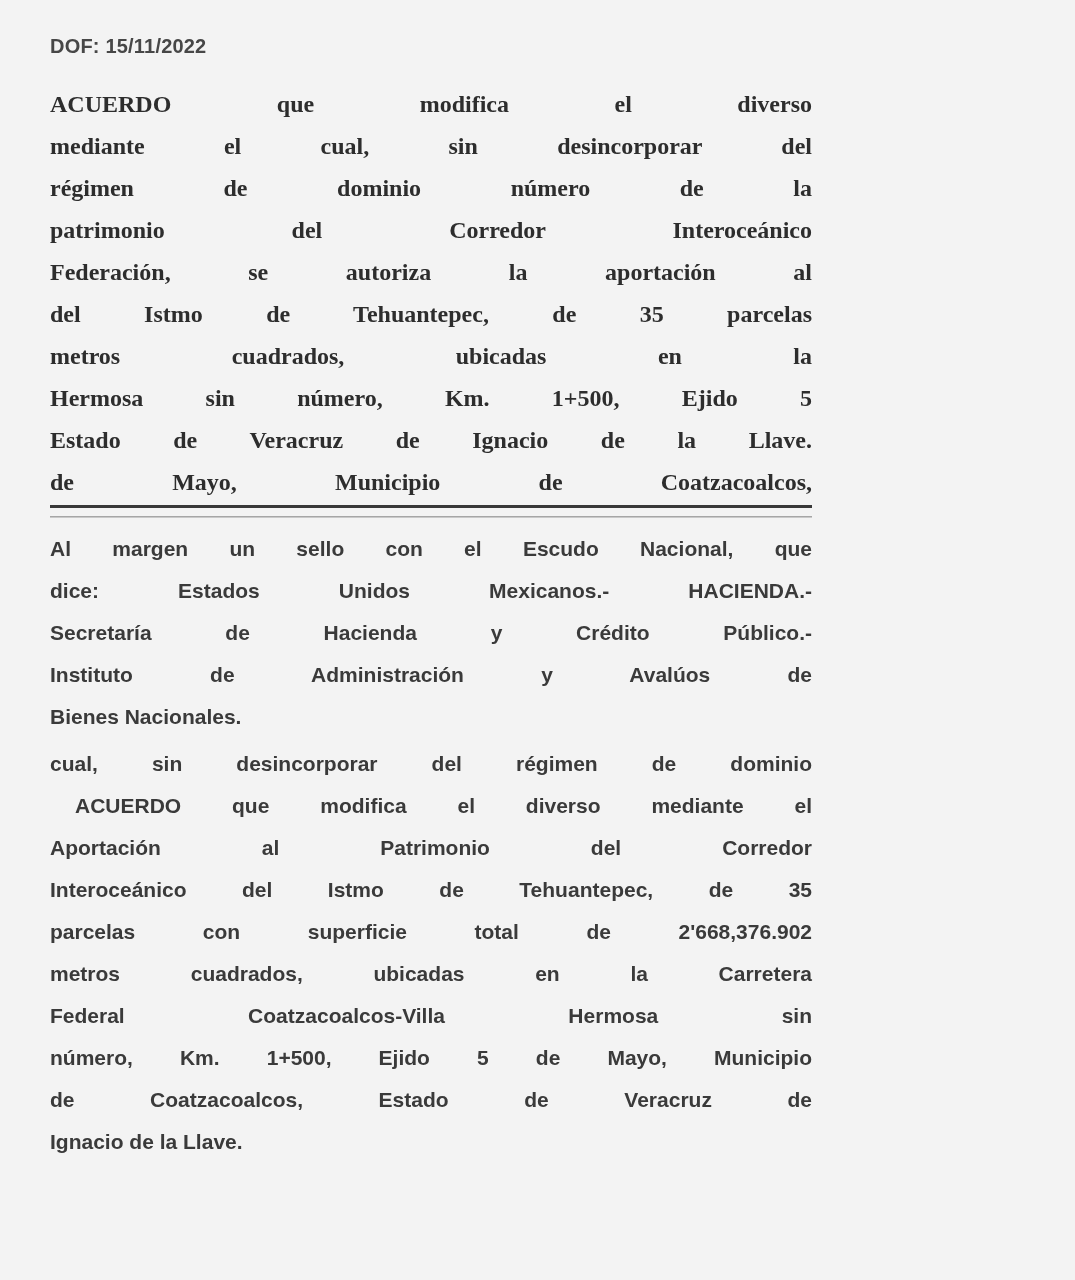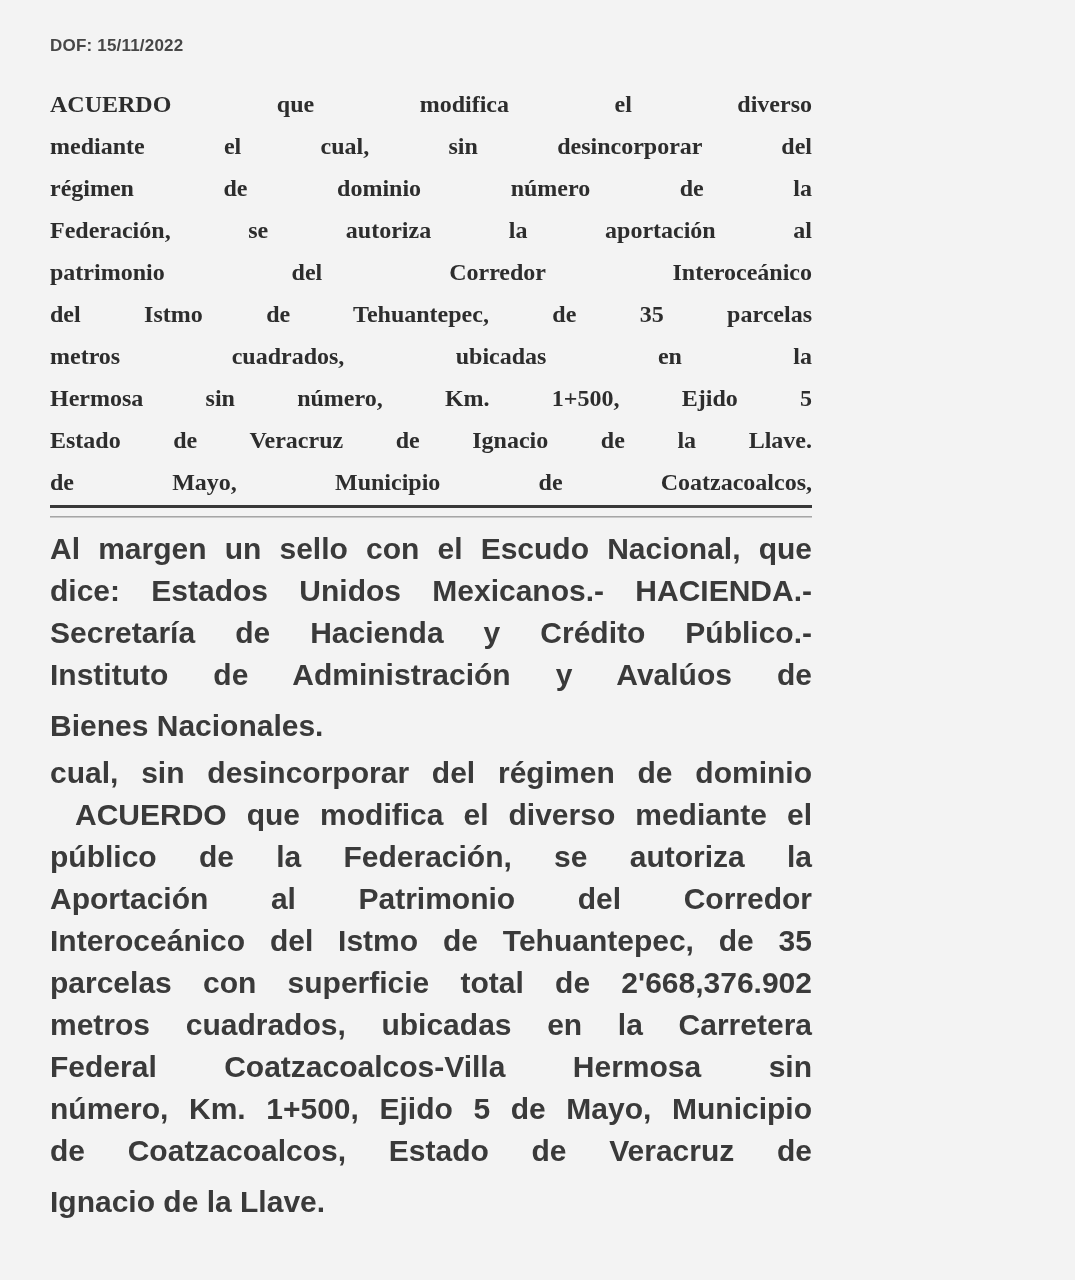"DOF: 15/11/2022" .dof-label { font-size: 17px -> 20px }
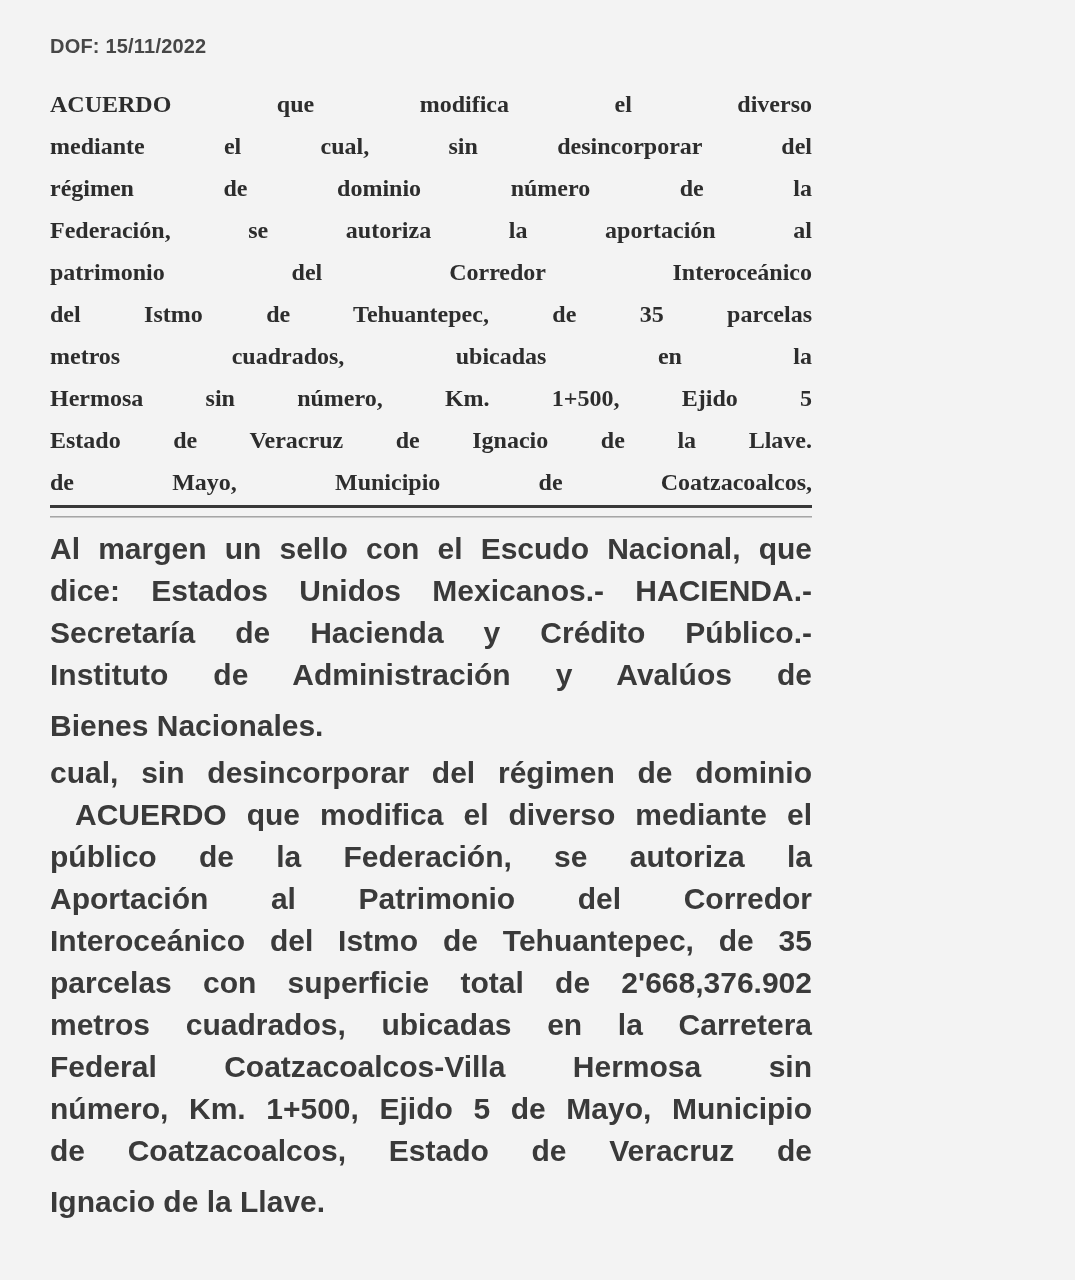"Federación, se autoriza la aportación" div.line { order: before "patrimonio del Corredor Interoceánico" -> after "patrimonio del Corredor Interoceánico" }
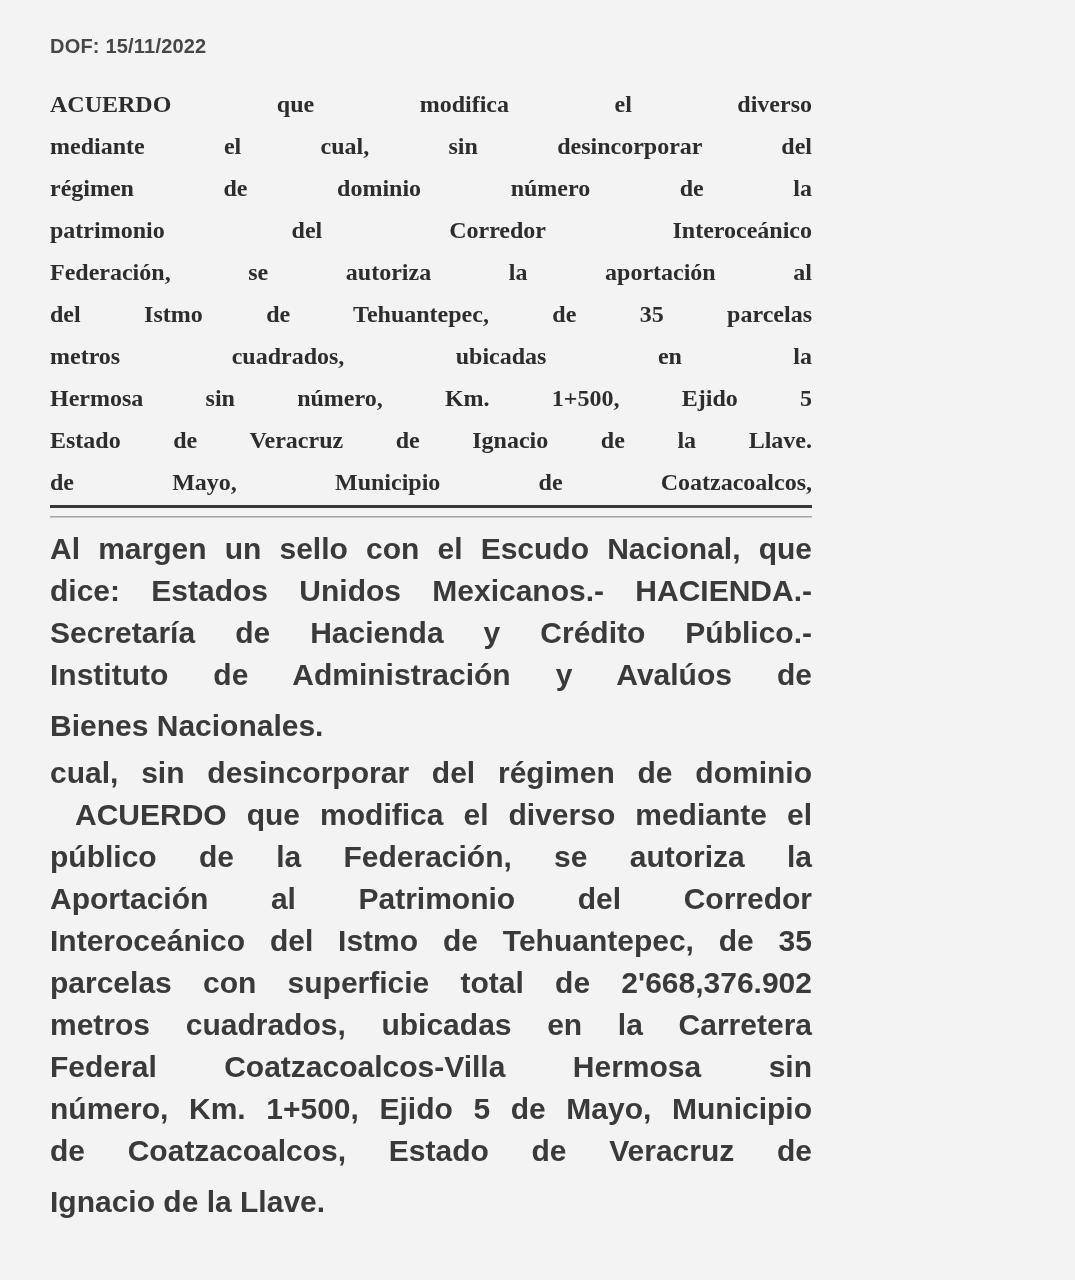"Al margen un sello con" .para { font-size: 30px -> 21px }
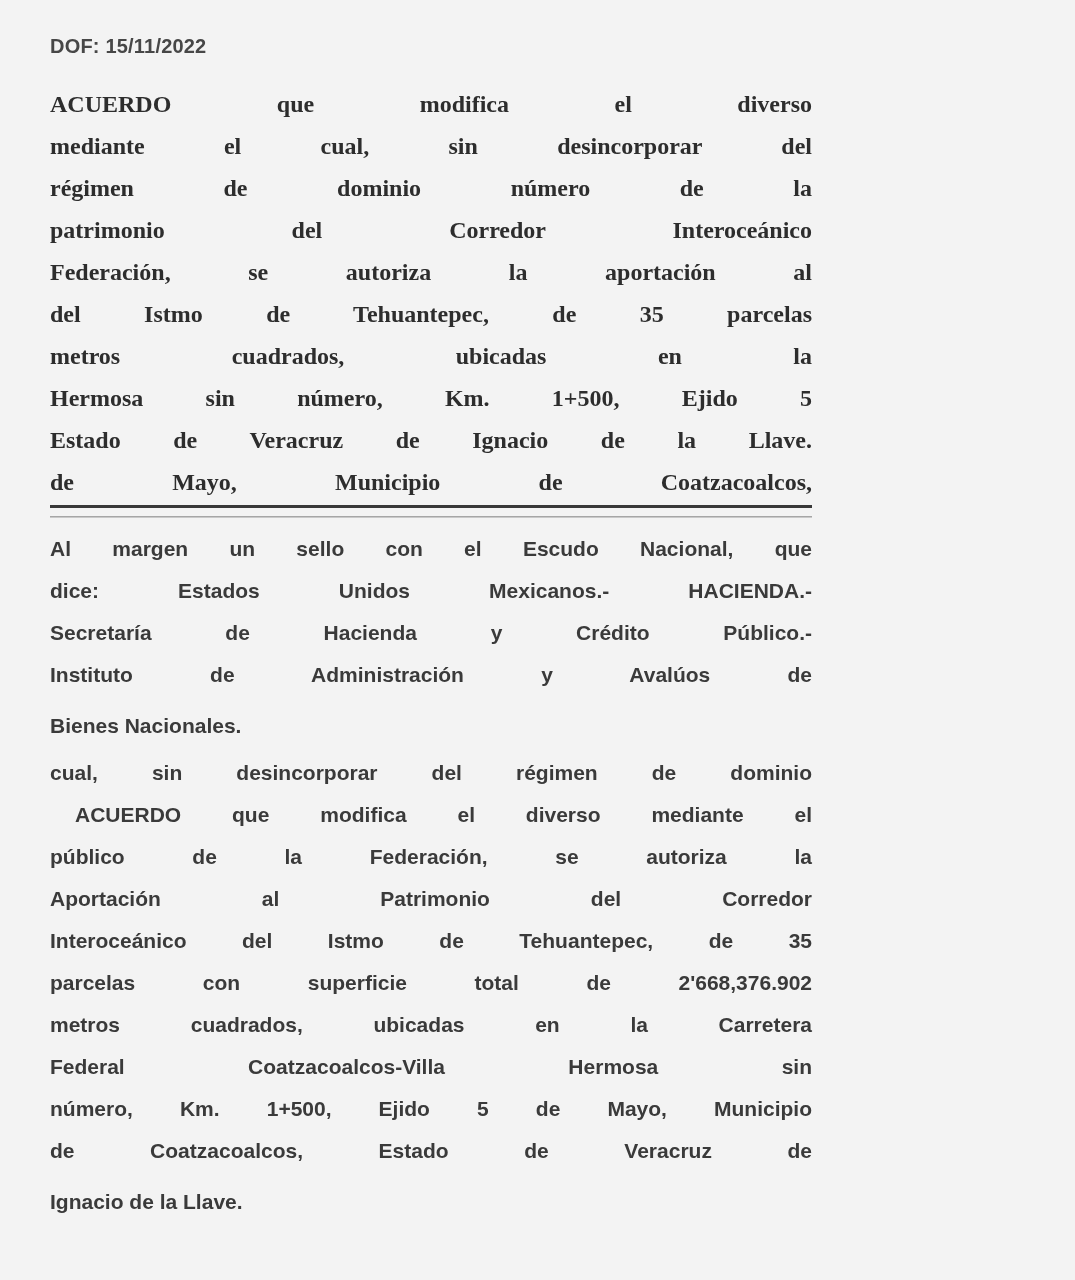"Bienes Nacionales." .line.last { margin-top: 9px -> none }
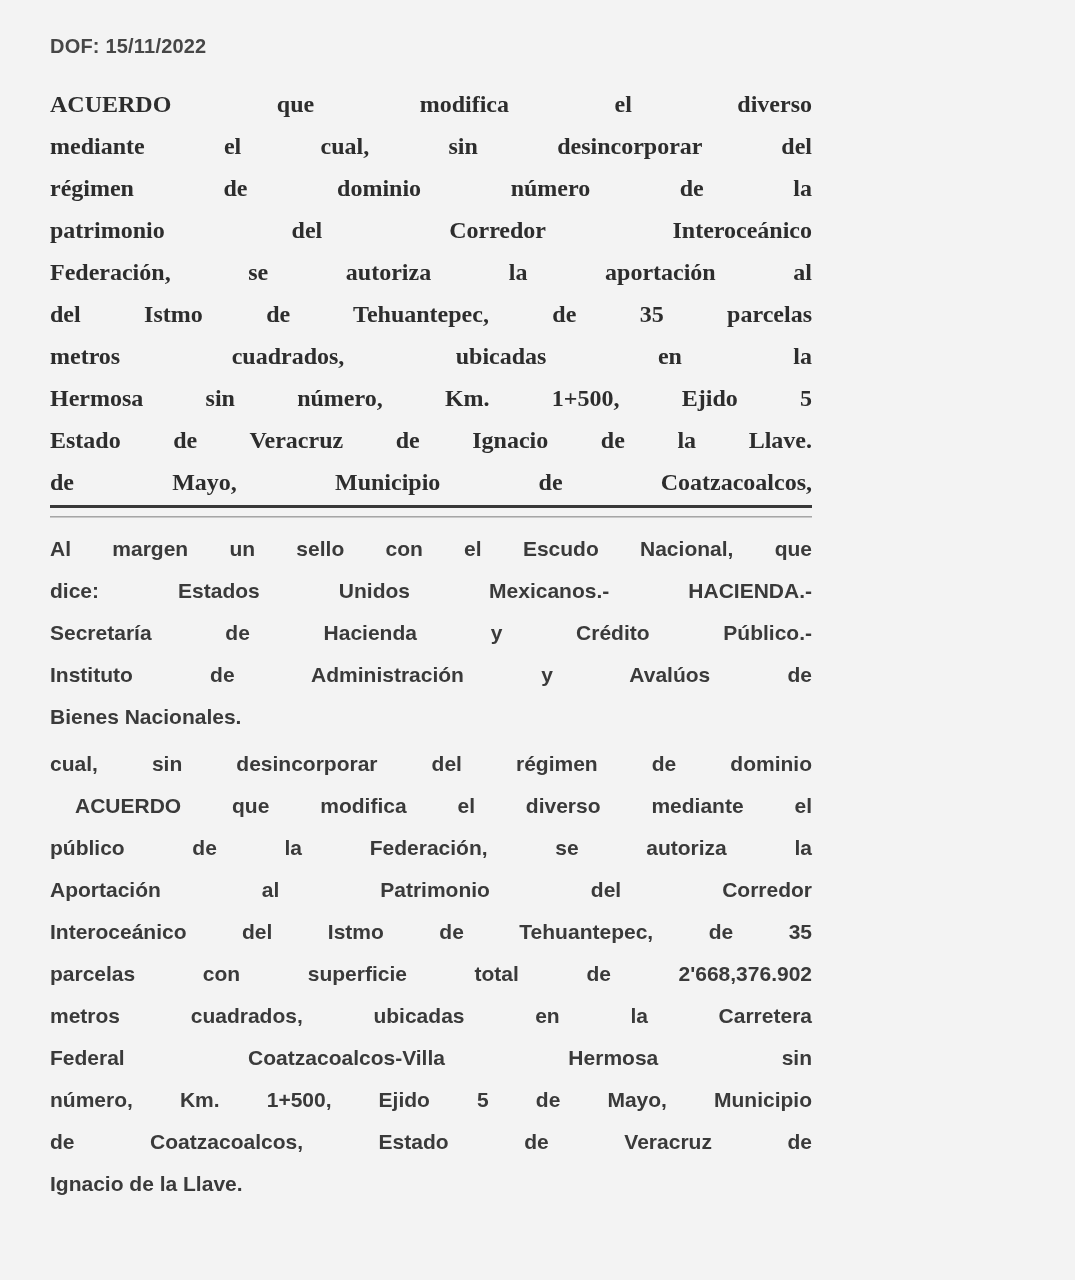"público de la Federación, se" div.line { html: <div>público de la Federación, se autoriza la</div> -> none }
